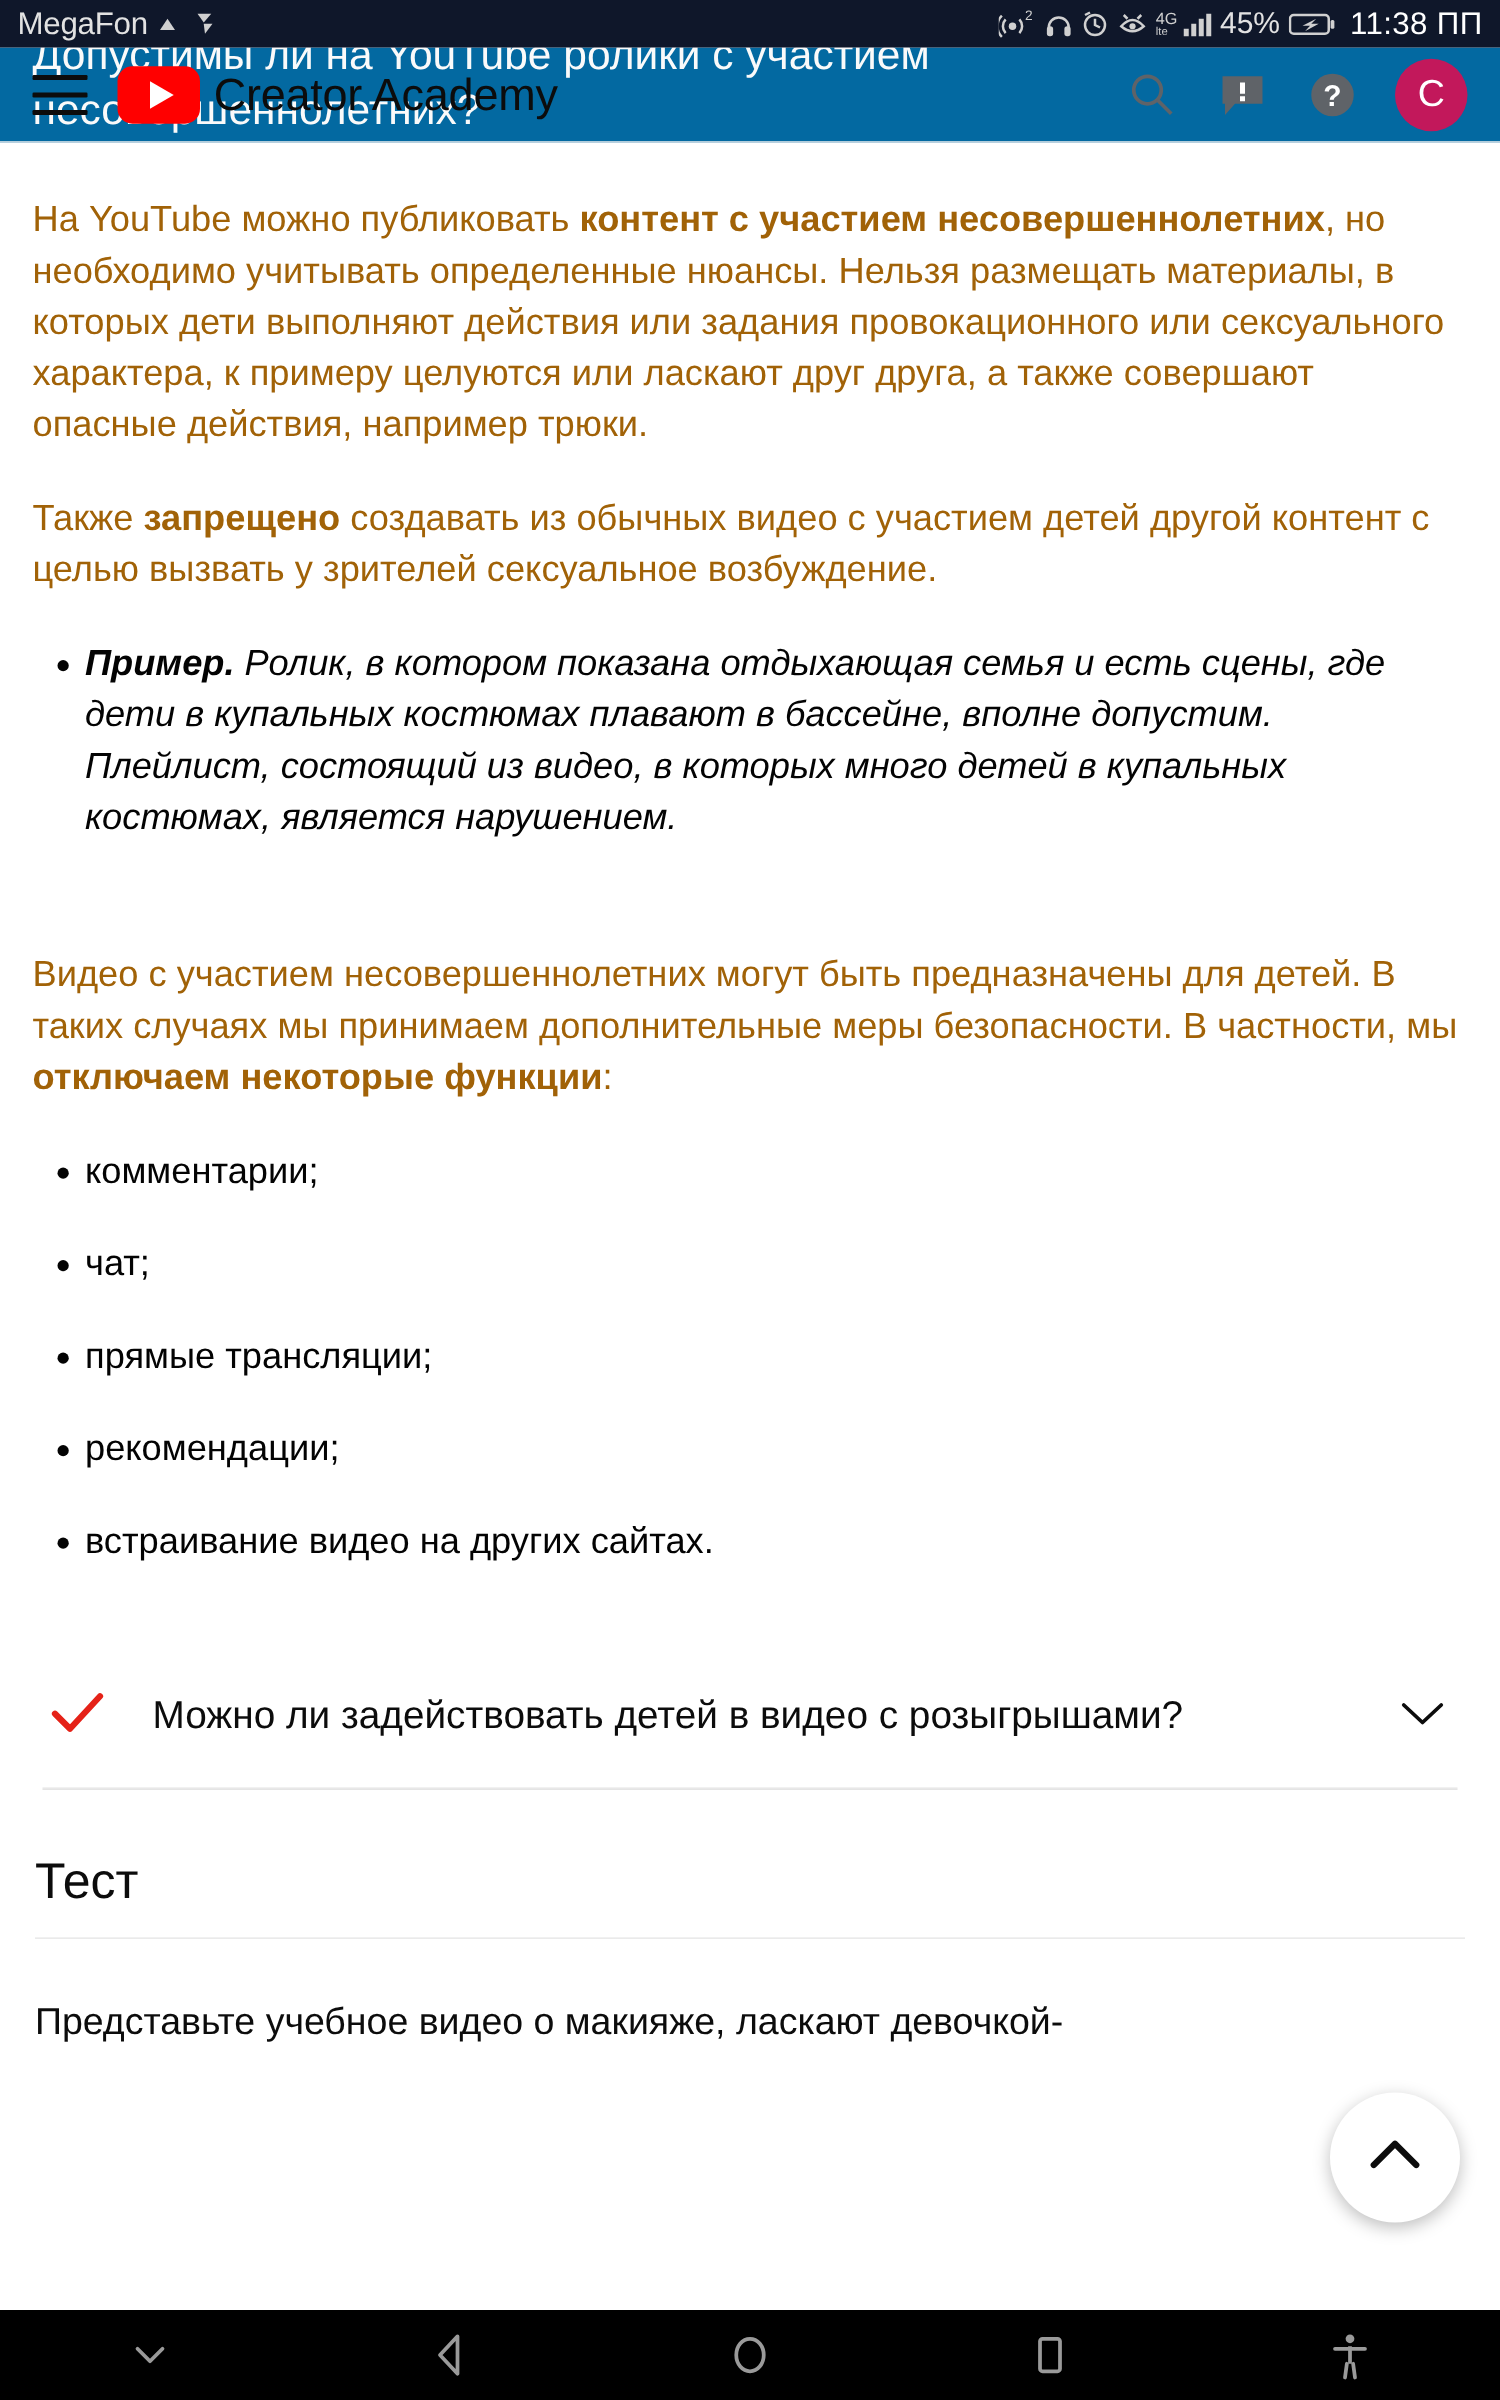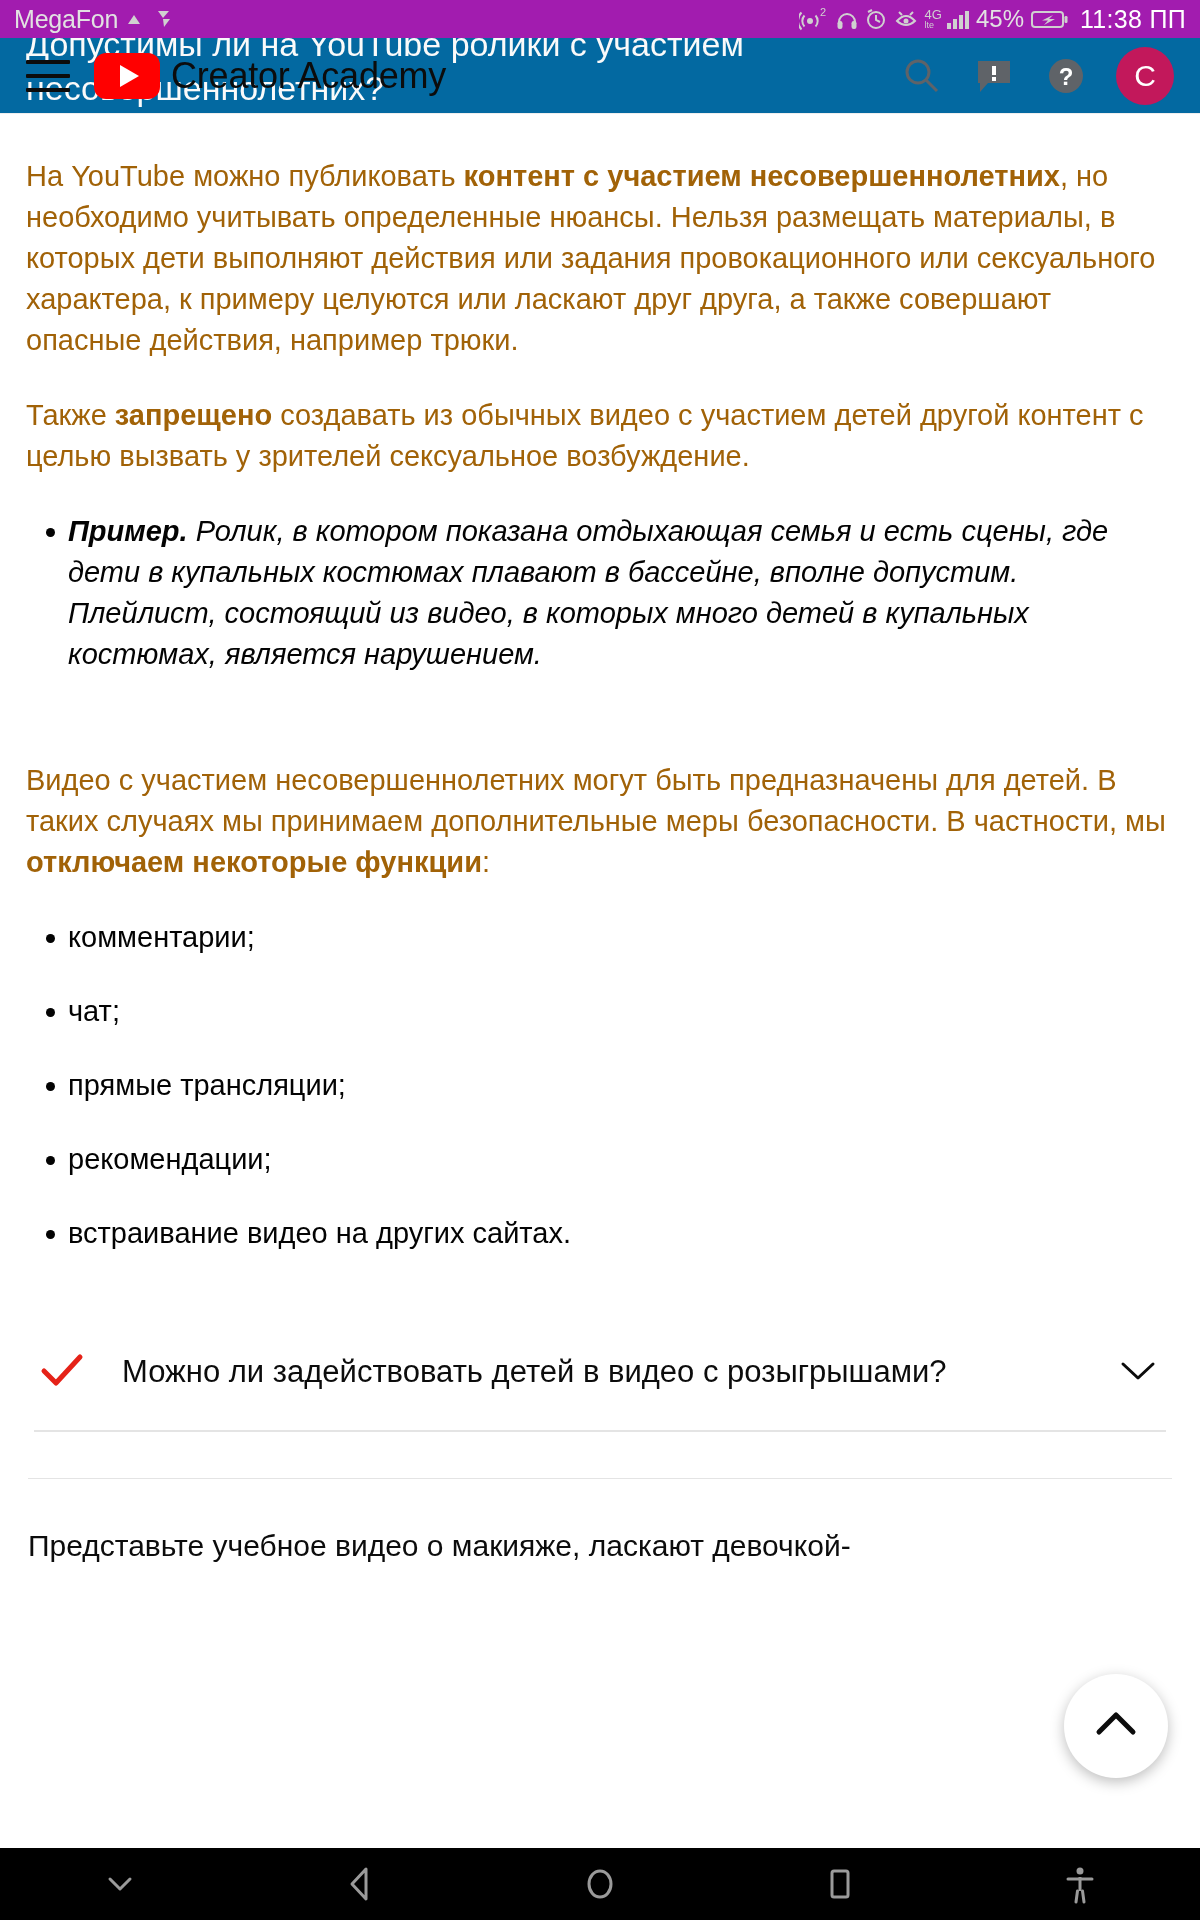"MegaFon" .statusbar { background: #a21caf -> #0f172a }
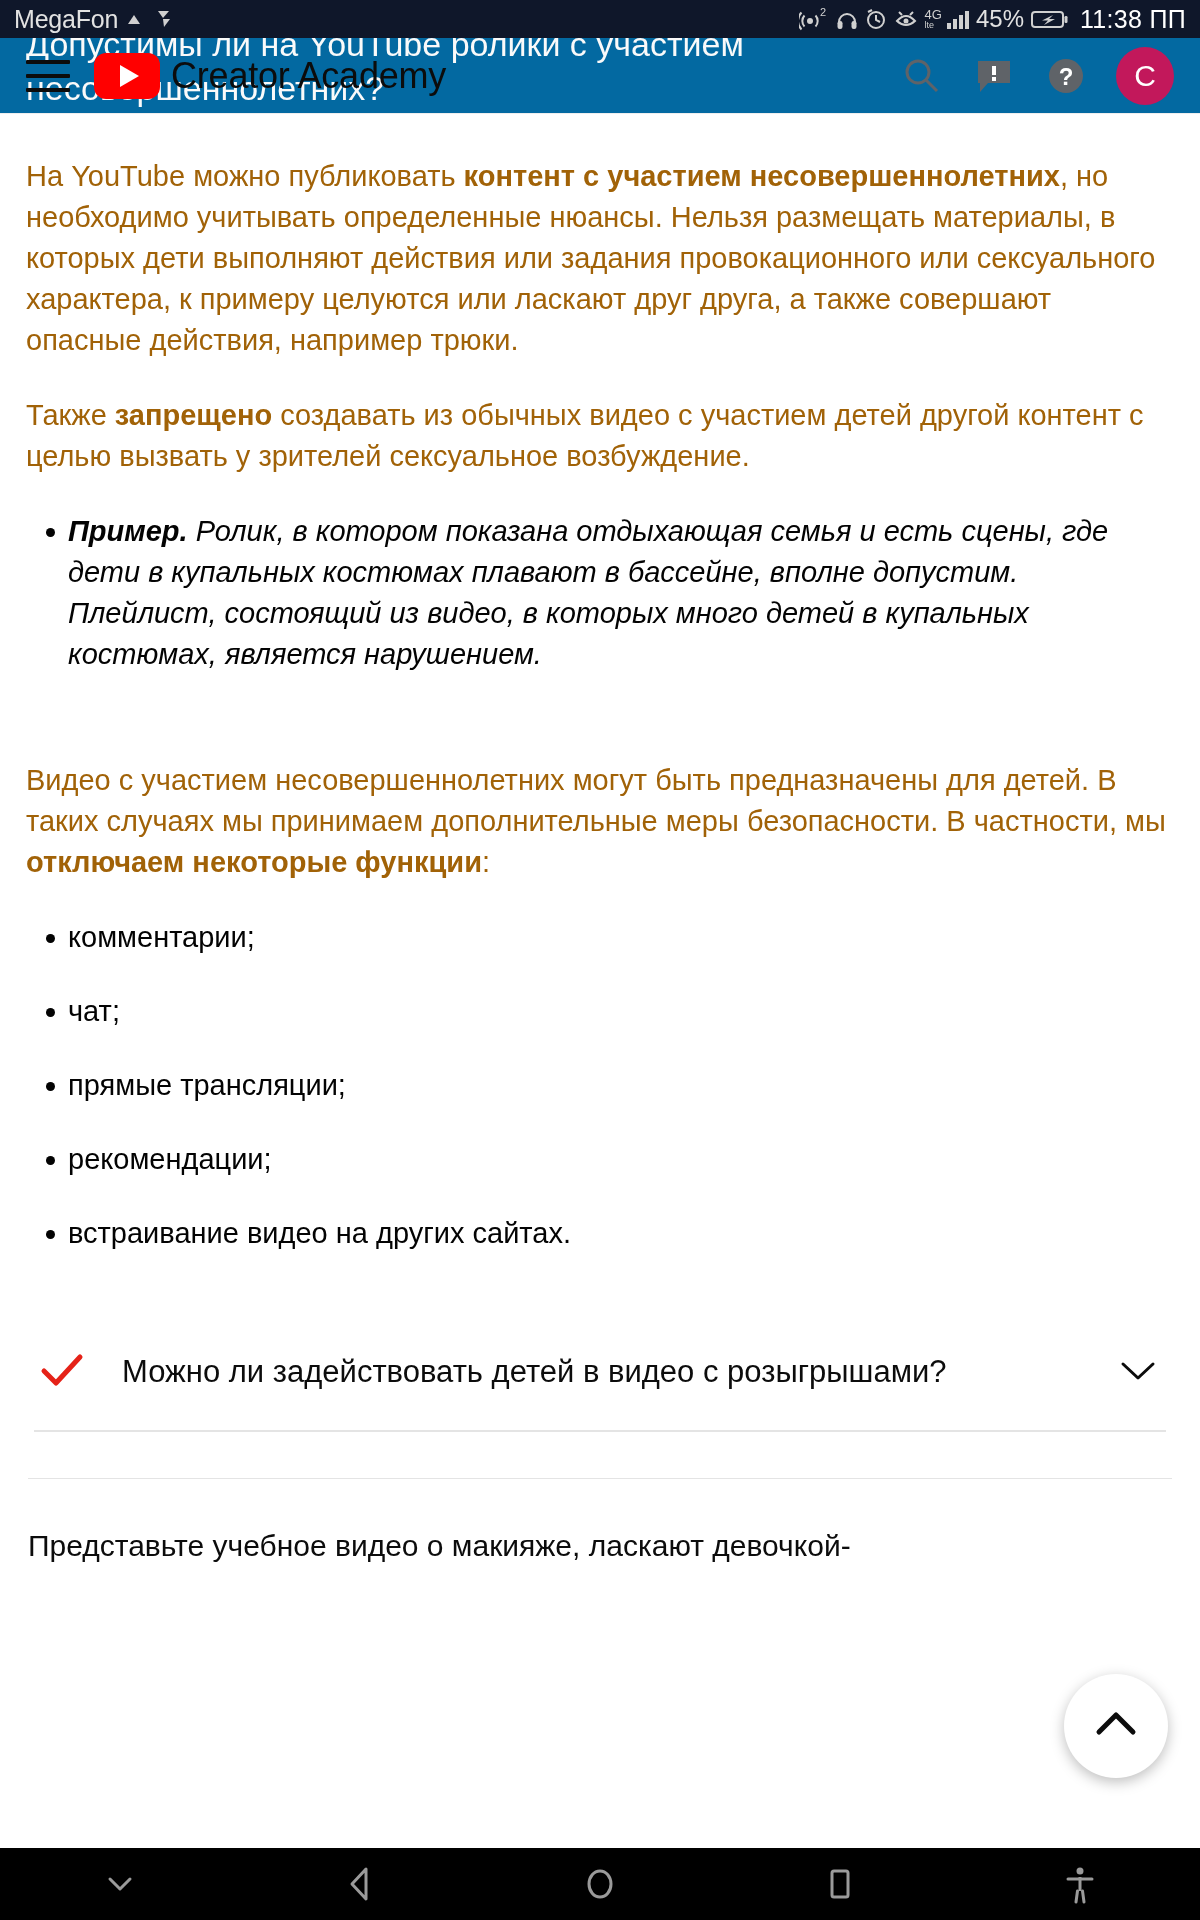"Тест" div.test-title { html: none -> <div>Тест</div> }
